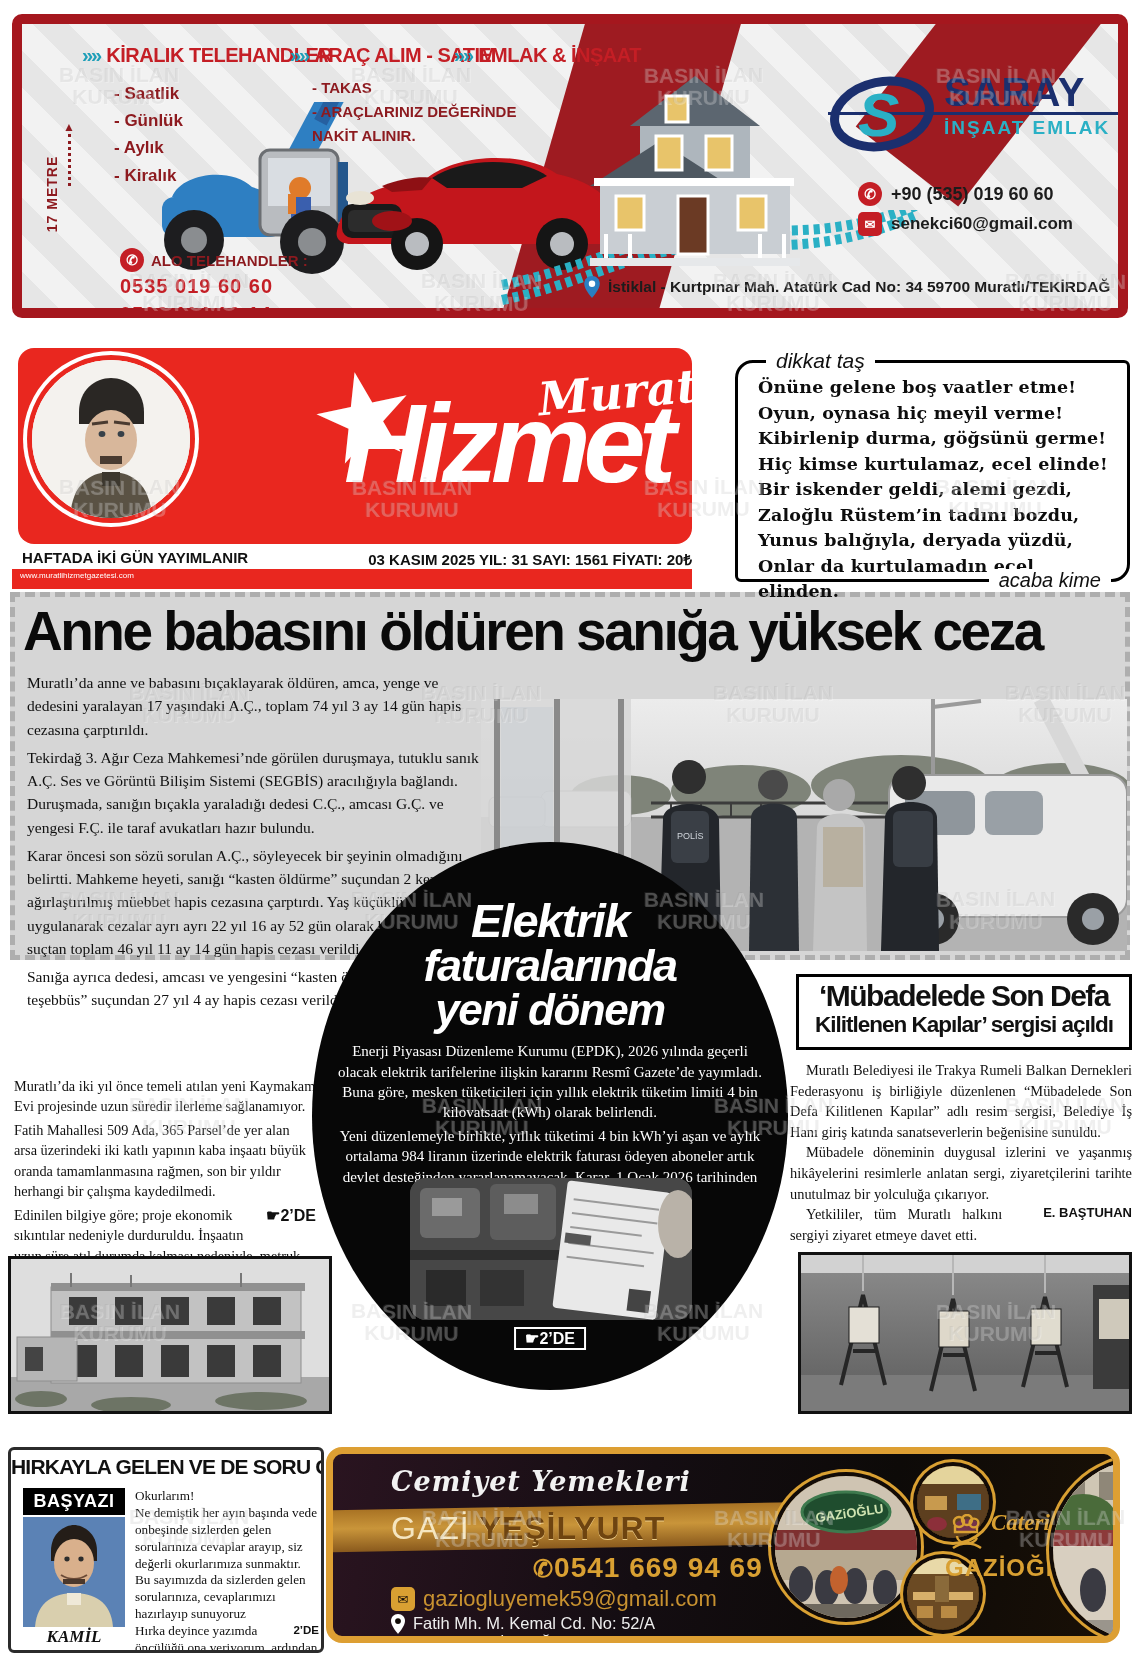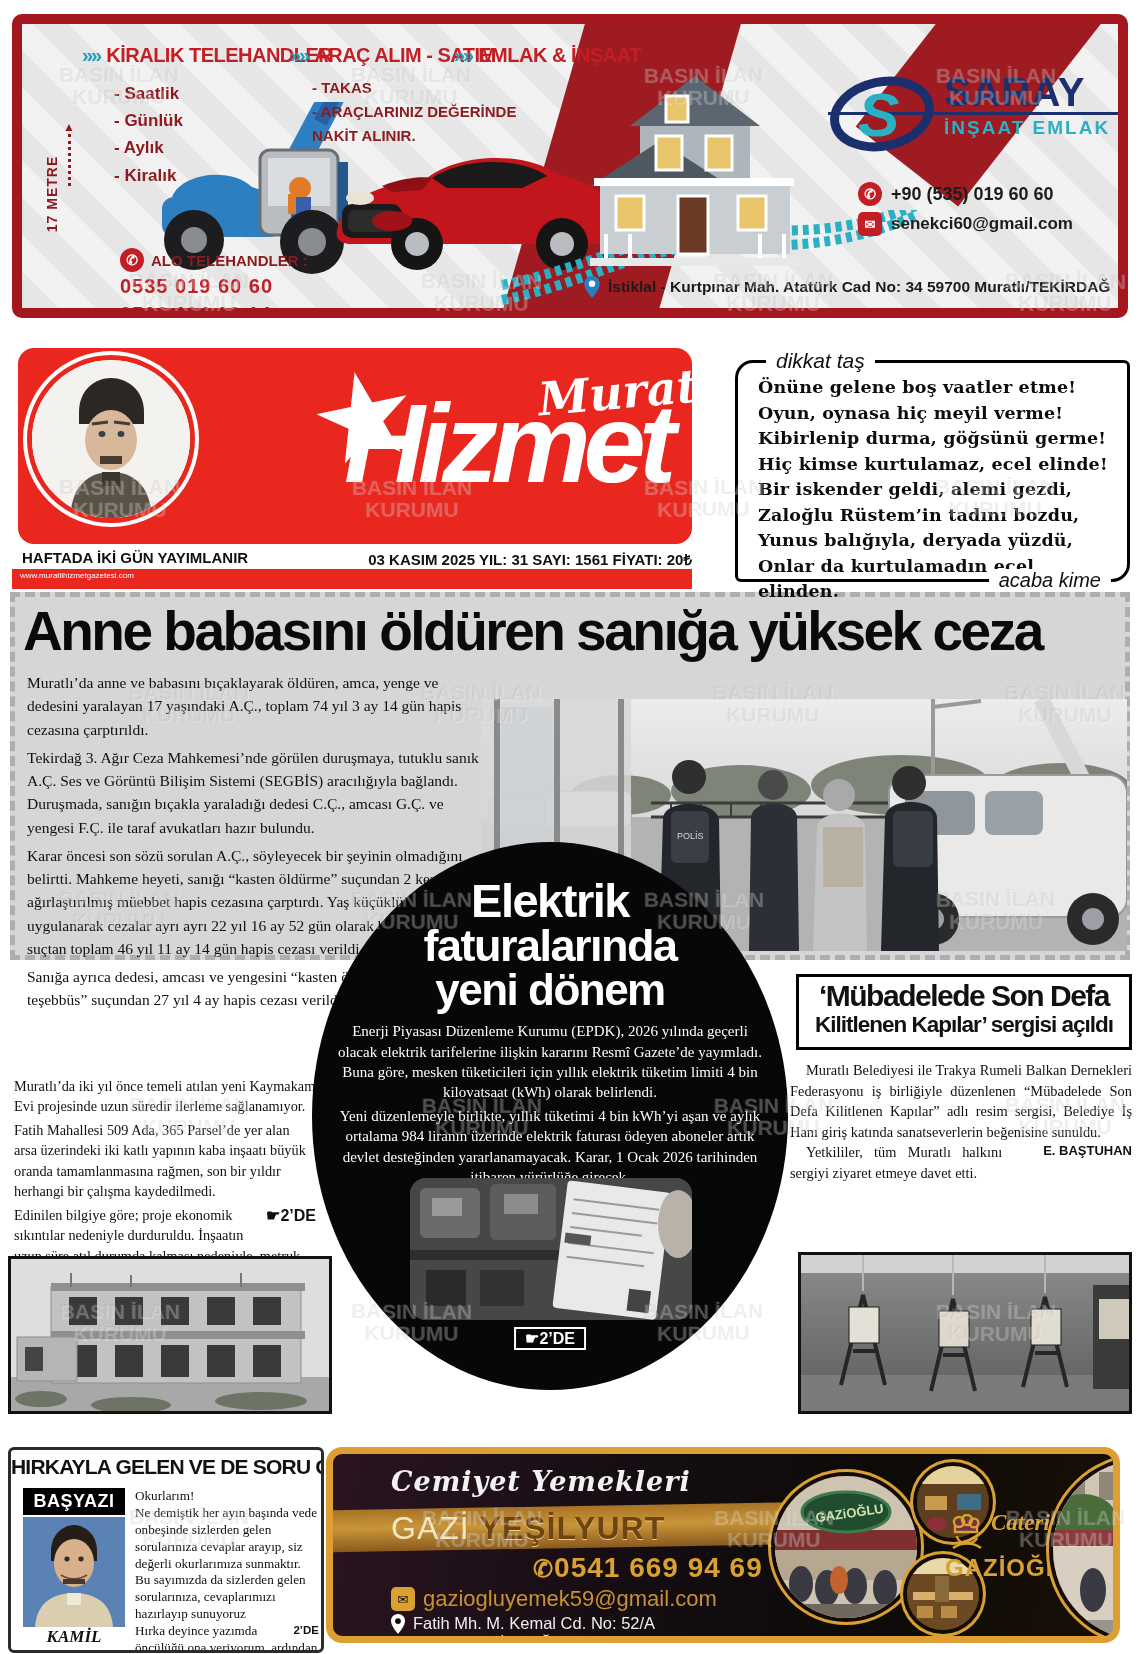"Elektrik" #cs-title { font-style: none -> italic; margin-top: 36px -> 56px }
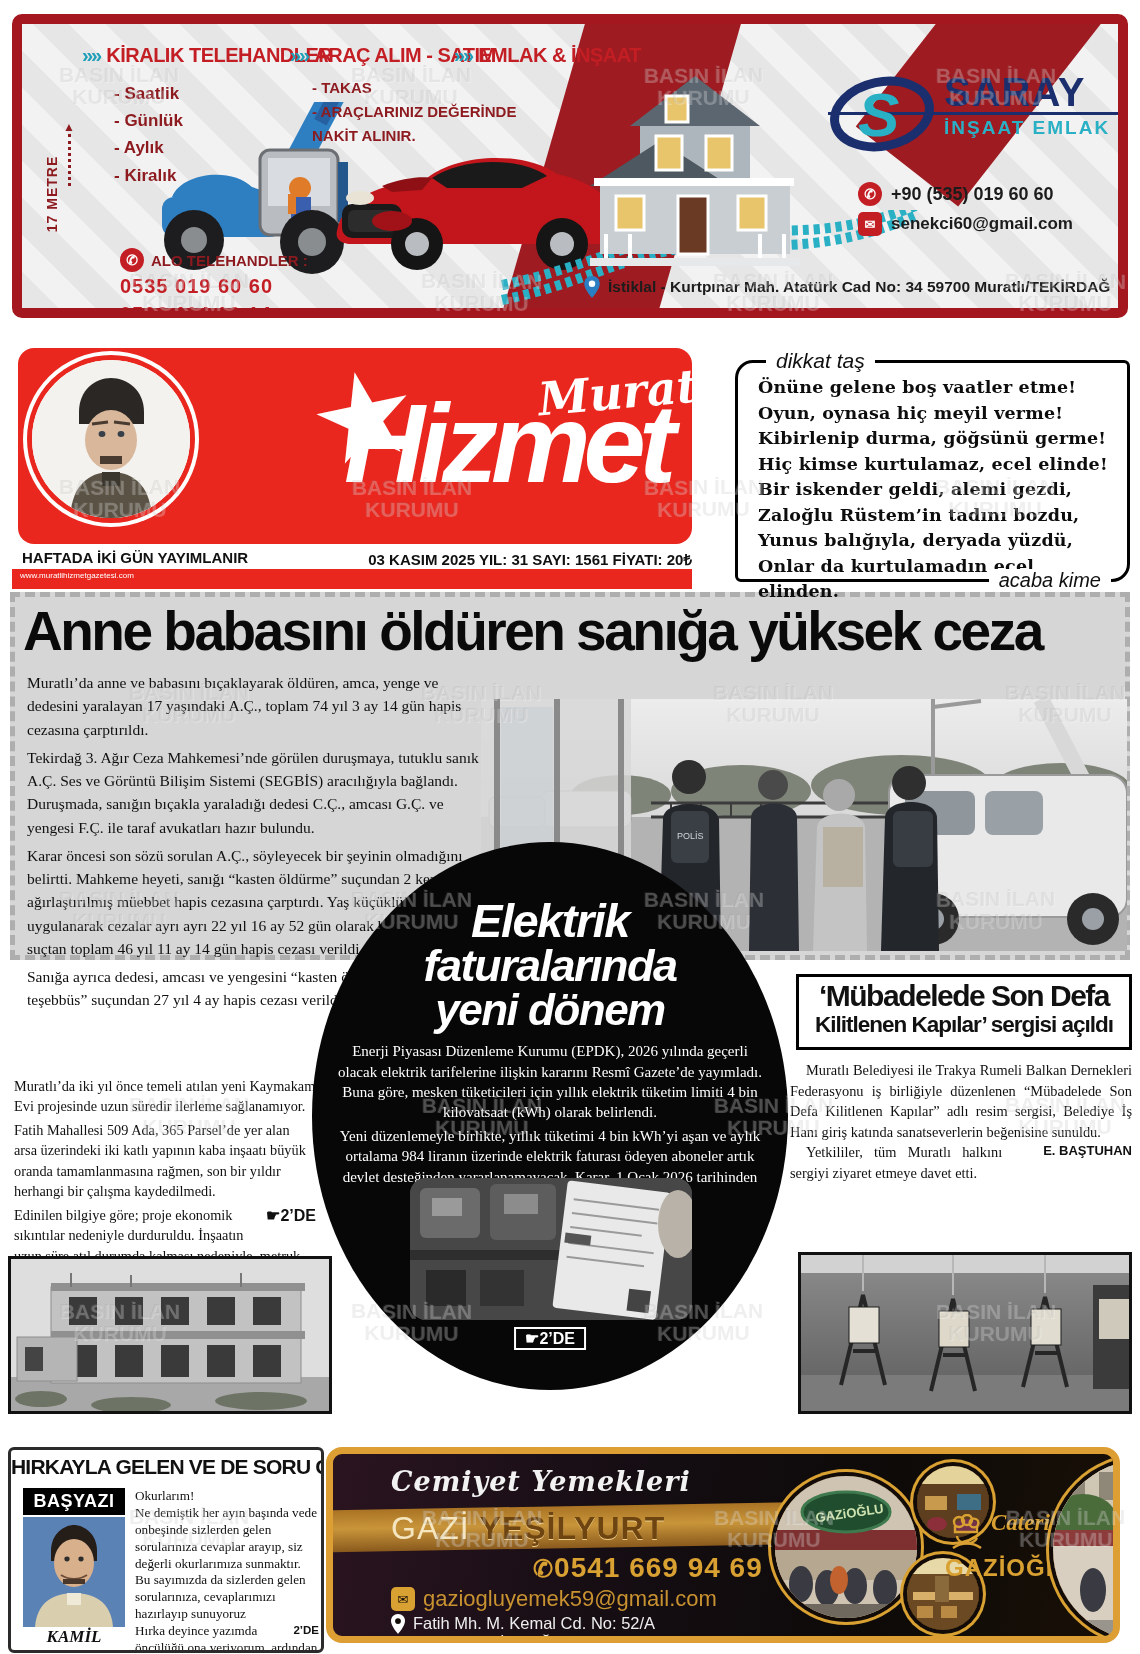"Mübadele döneminin duygusal izlerini ve" p { html: none -> <p>Mübadele döneminin duygusal izlerini ve yaşanmış hikâyelerini resimlerle anlatan sergi, ziyaretçilerini tarihte unutulmaz bir yolculuğa çıkarıyor.</p> }
